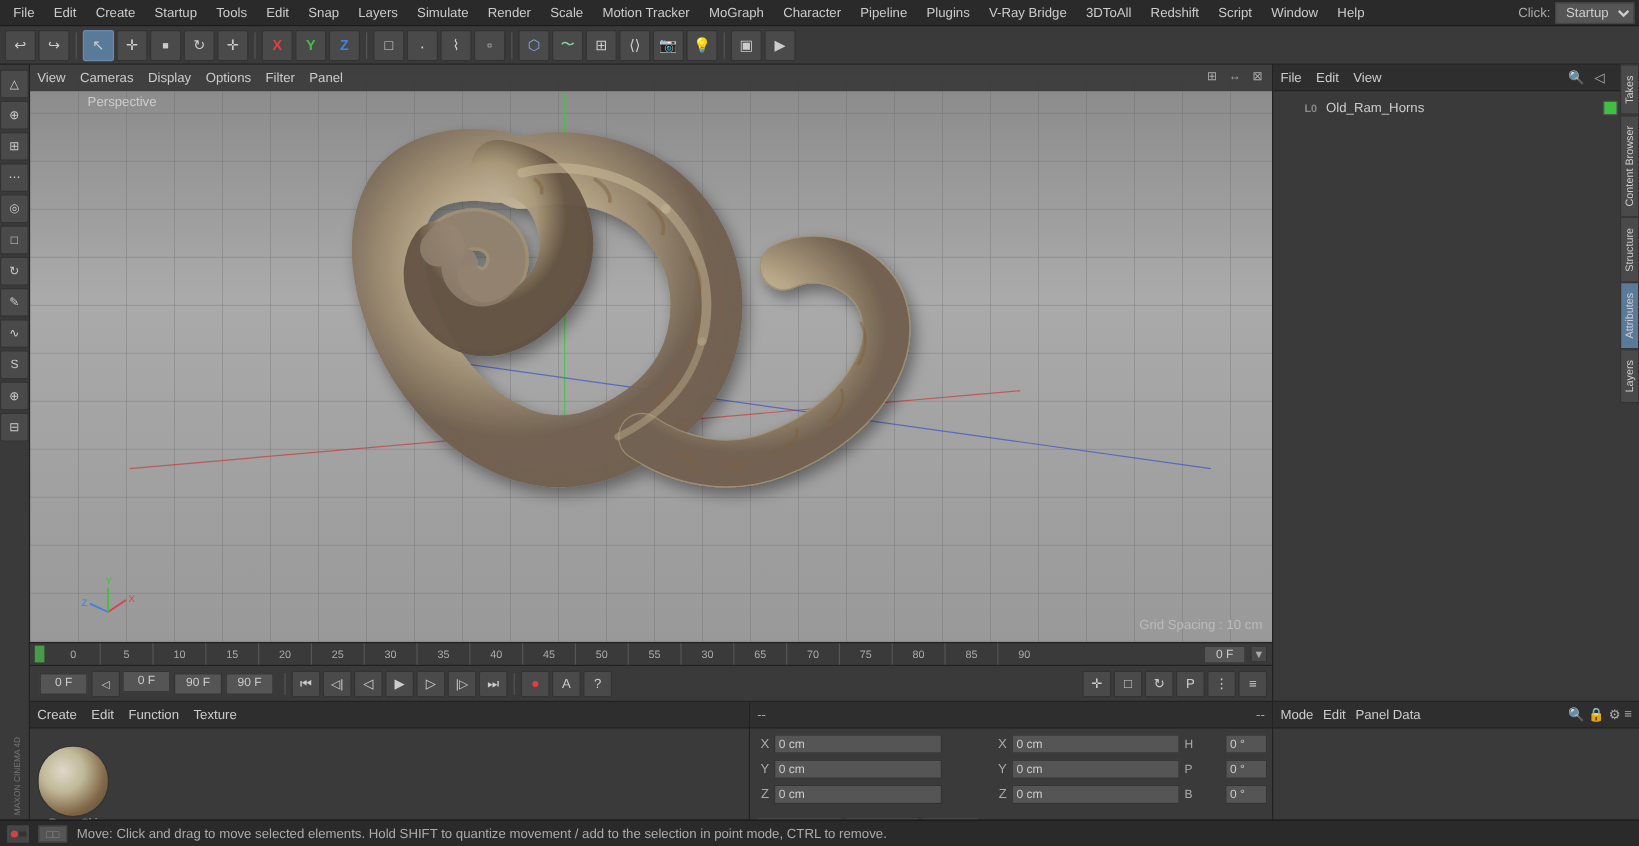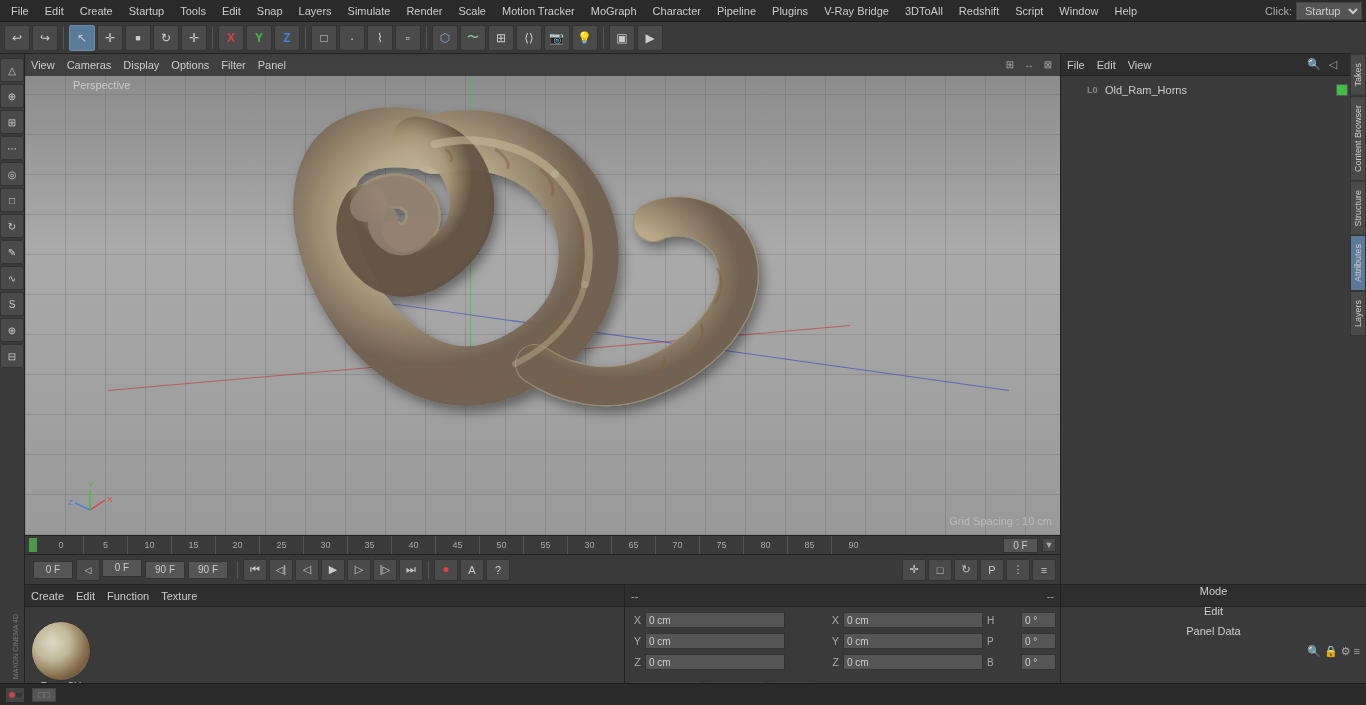"Mode" .attrs-header { flex-direction: column -> none }
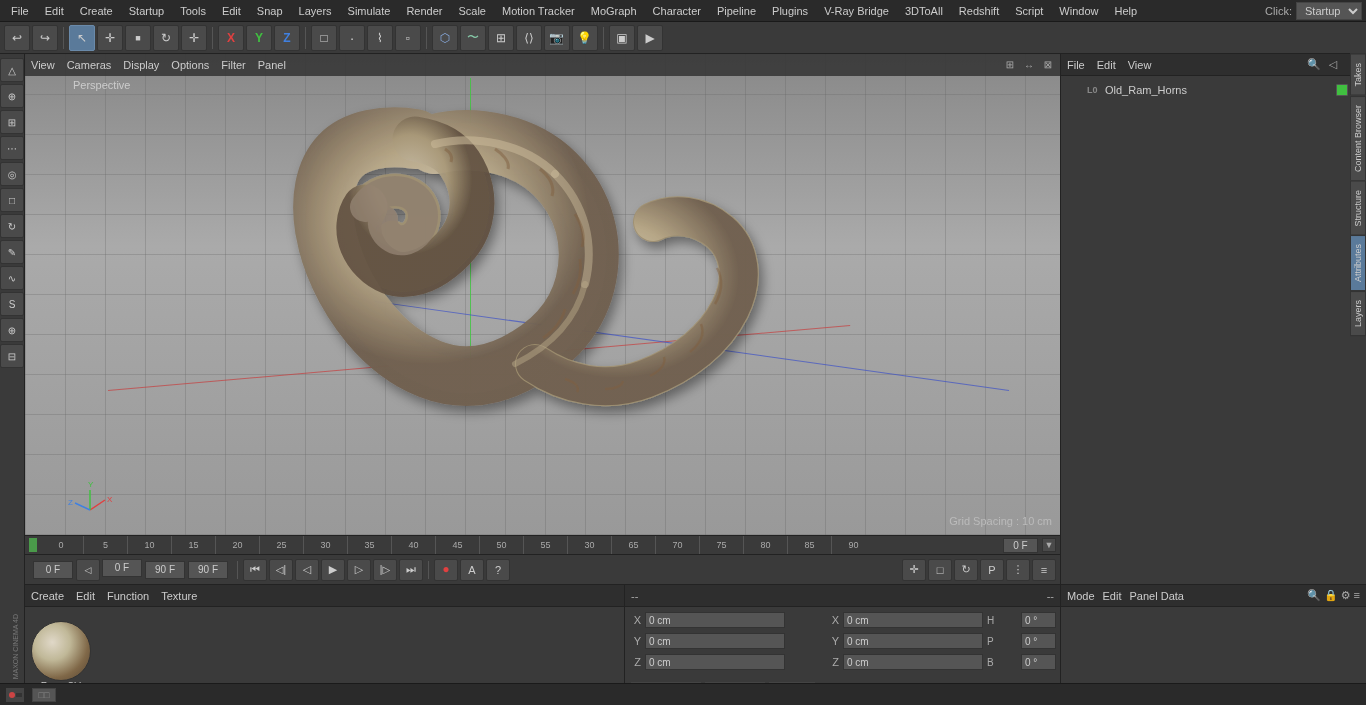"Move: Click and drag to" span.status-text { html: none -> <span>Move: Click and drag to move selected elements. Hold SHIFT to quantize movement / add to the selection in point mode, CTRL to remove.</span> }
